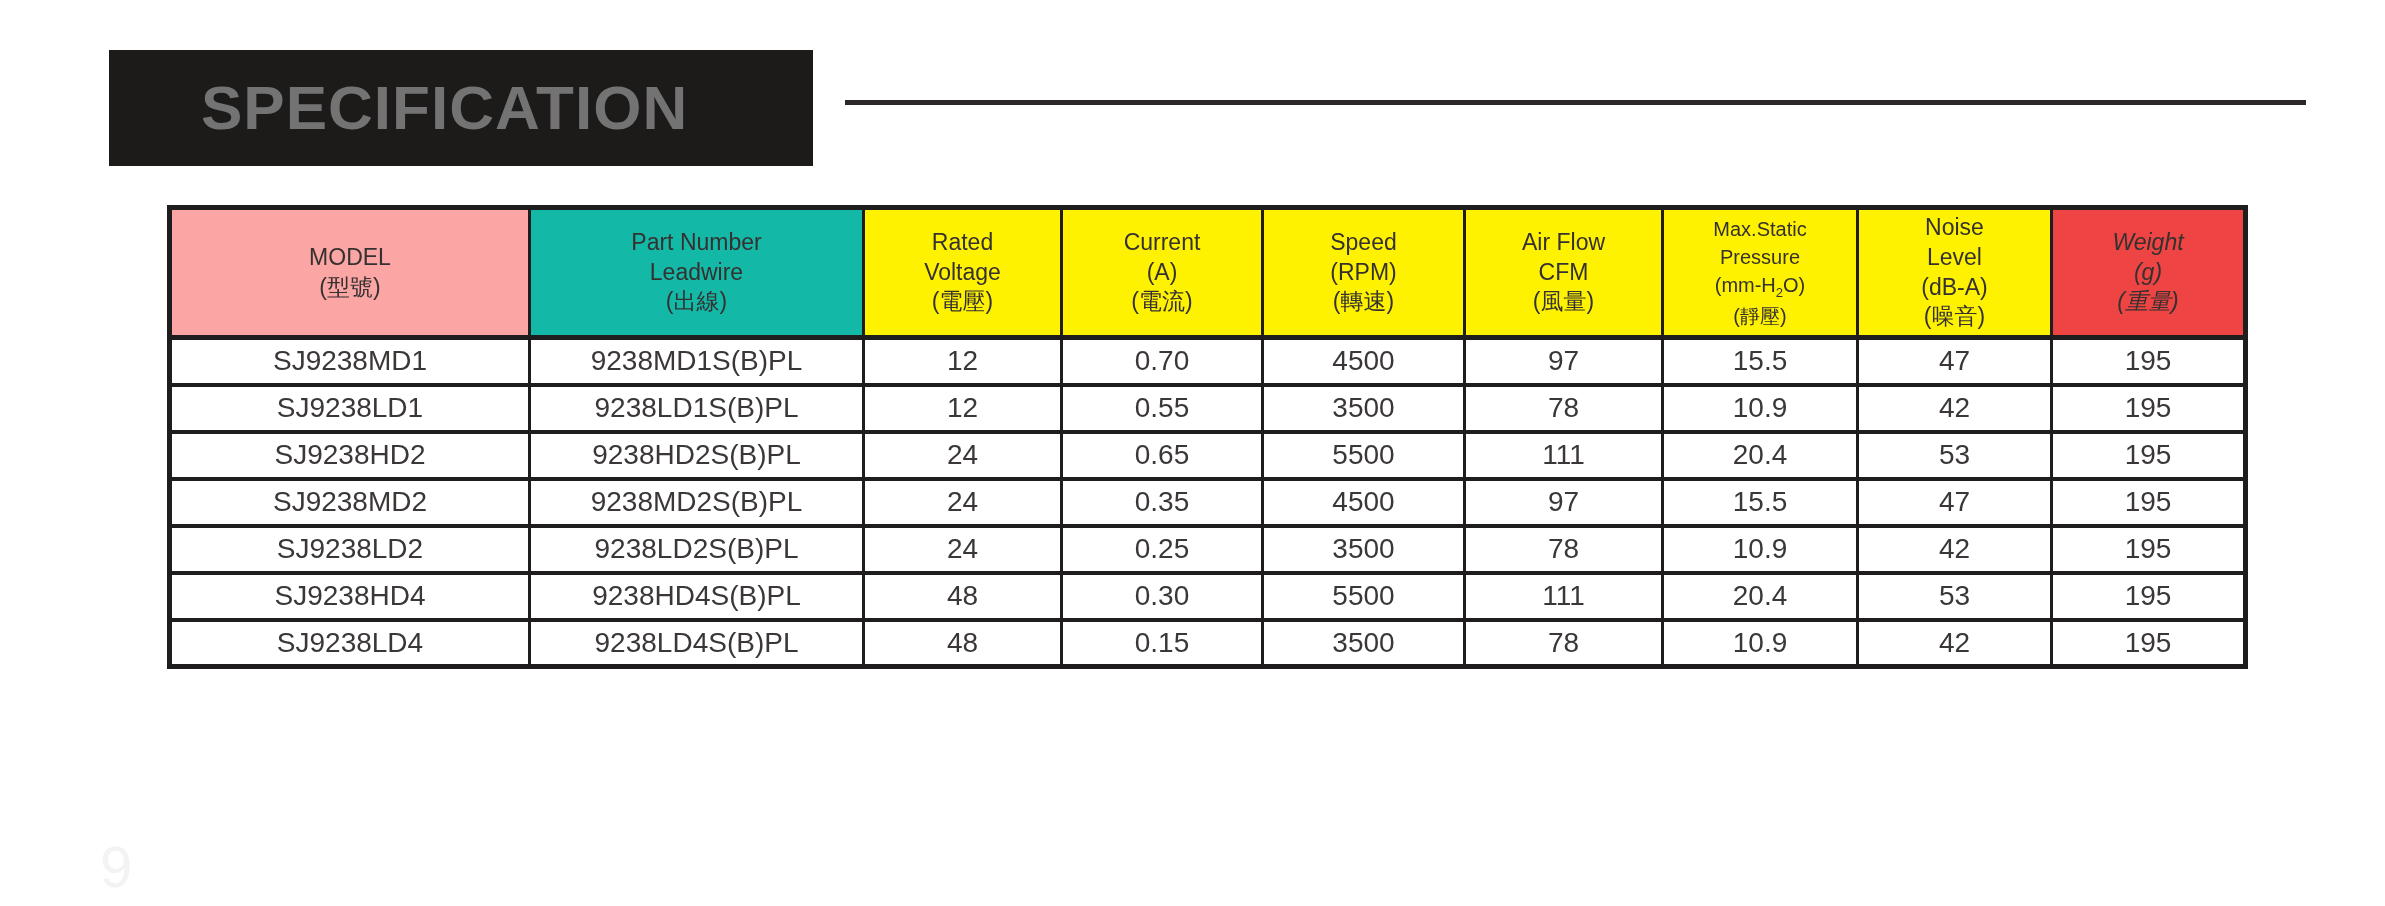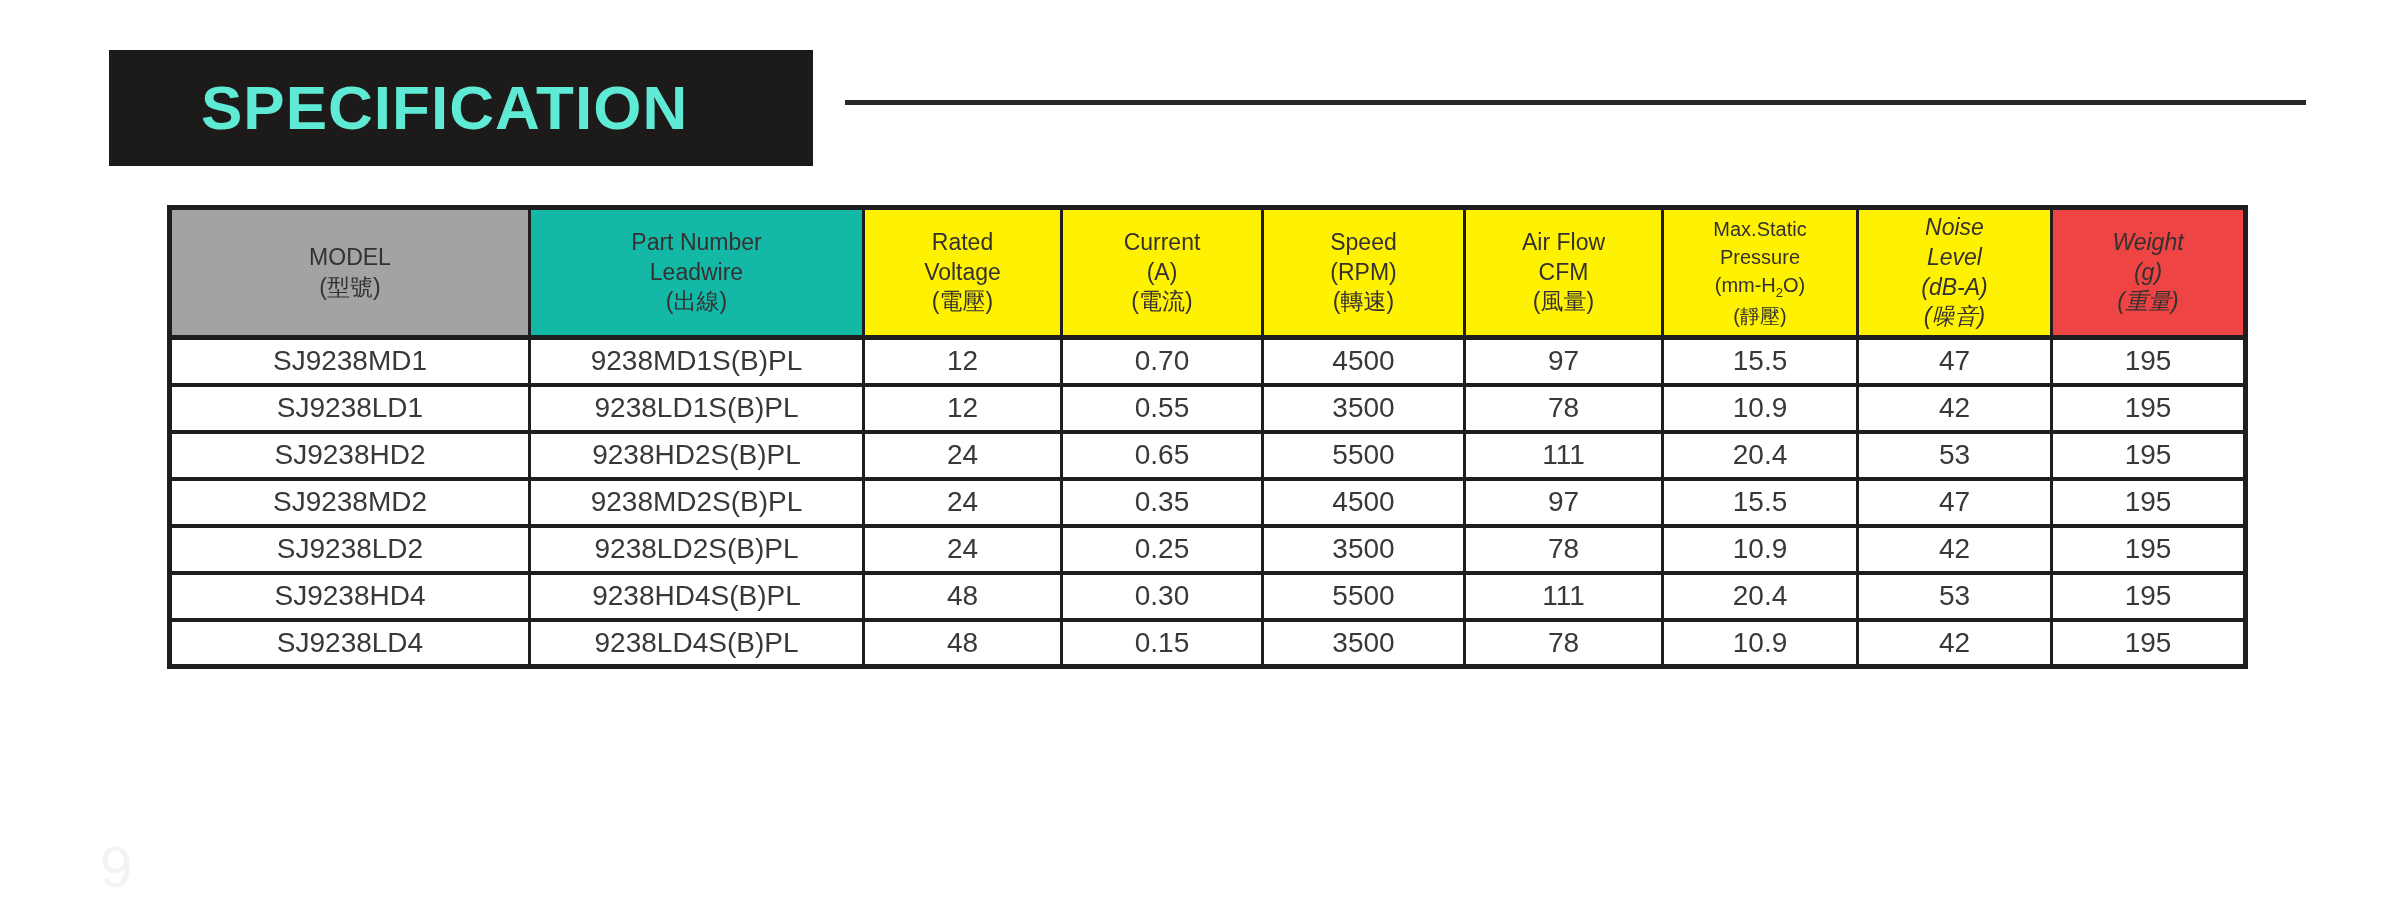"SPECIFICATION" span.title-text { color: #5eead4 -> #737373 }
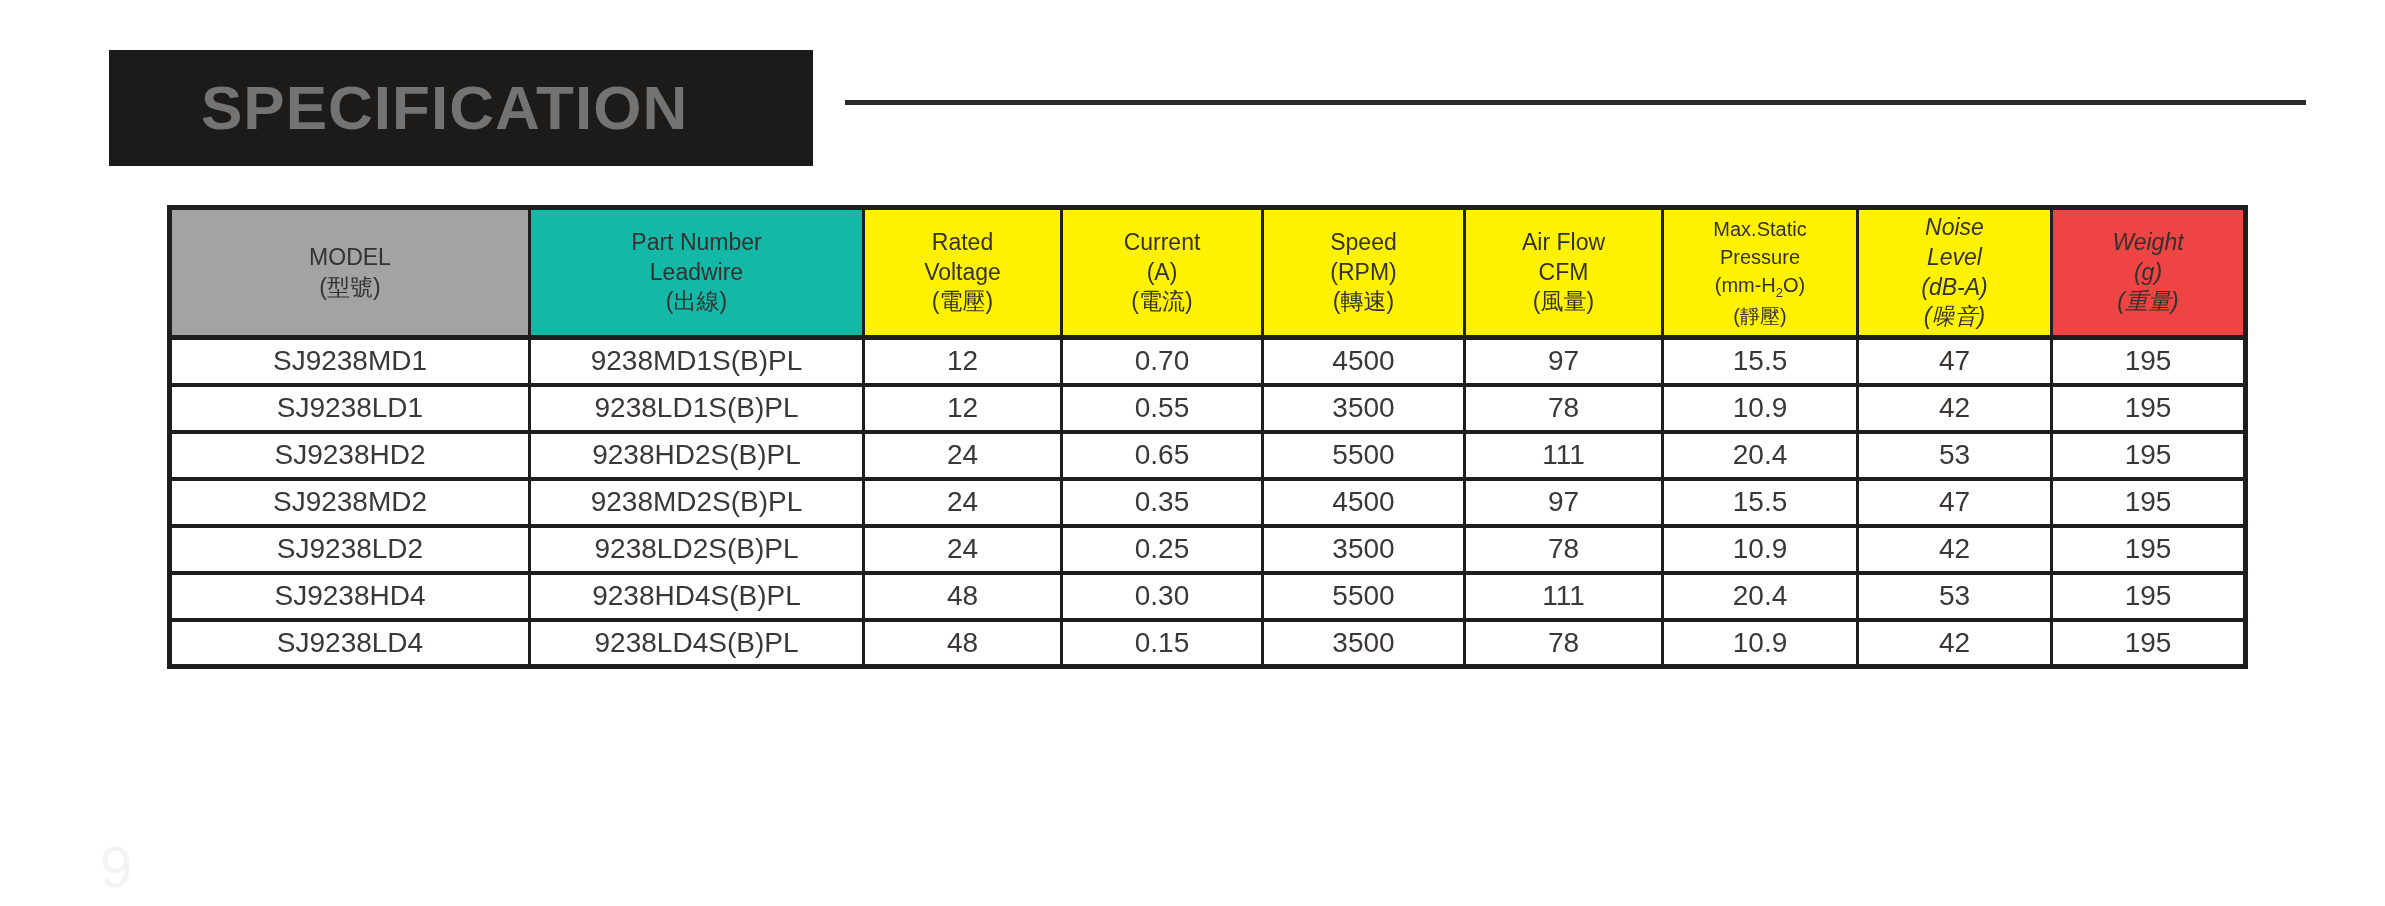"Noise" th { font-style: italic -> none }
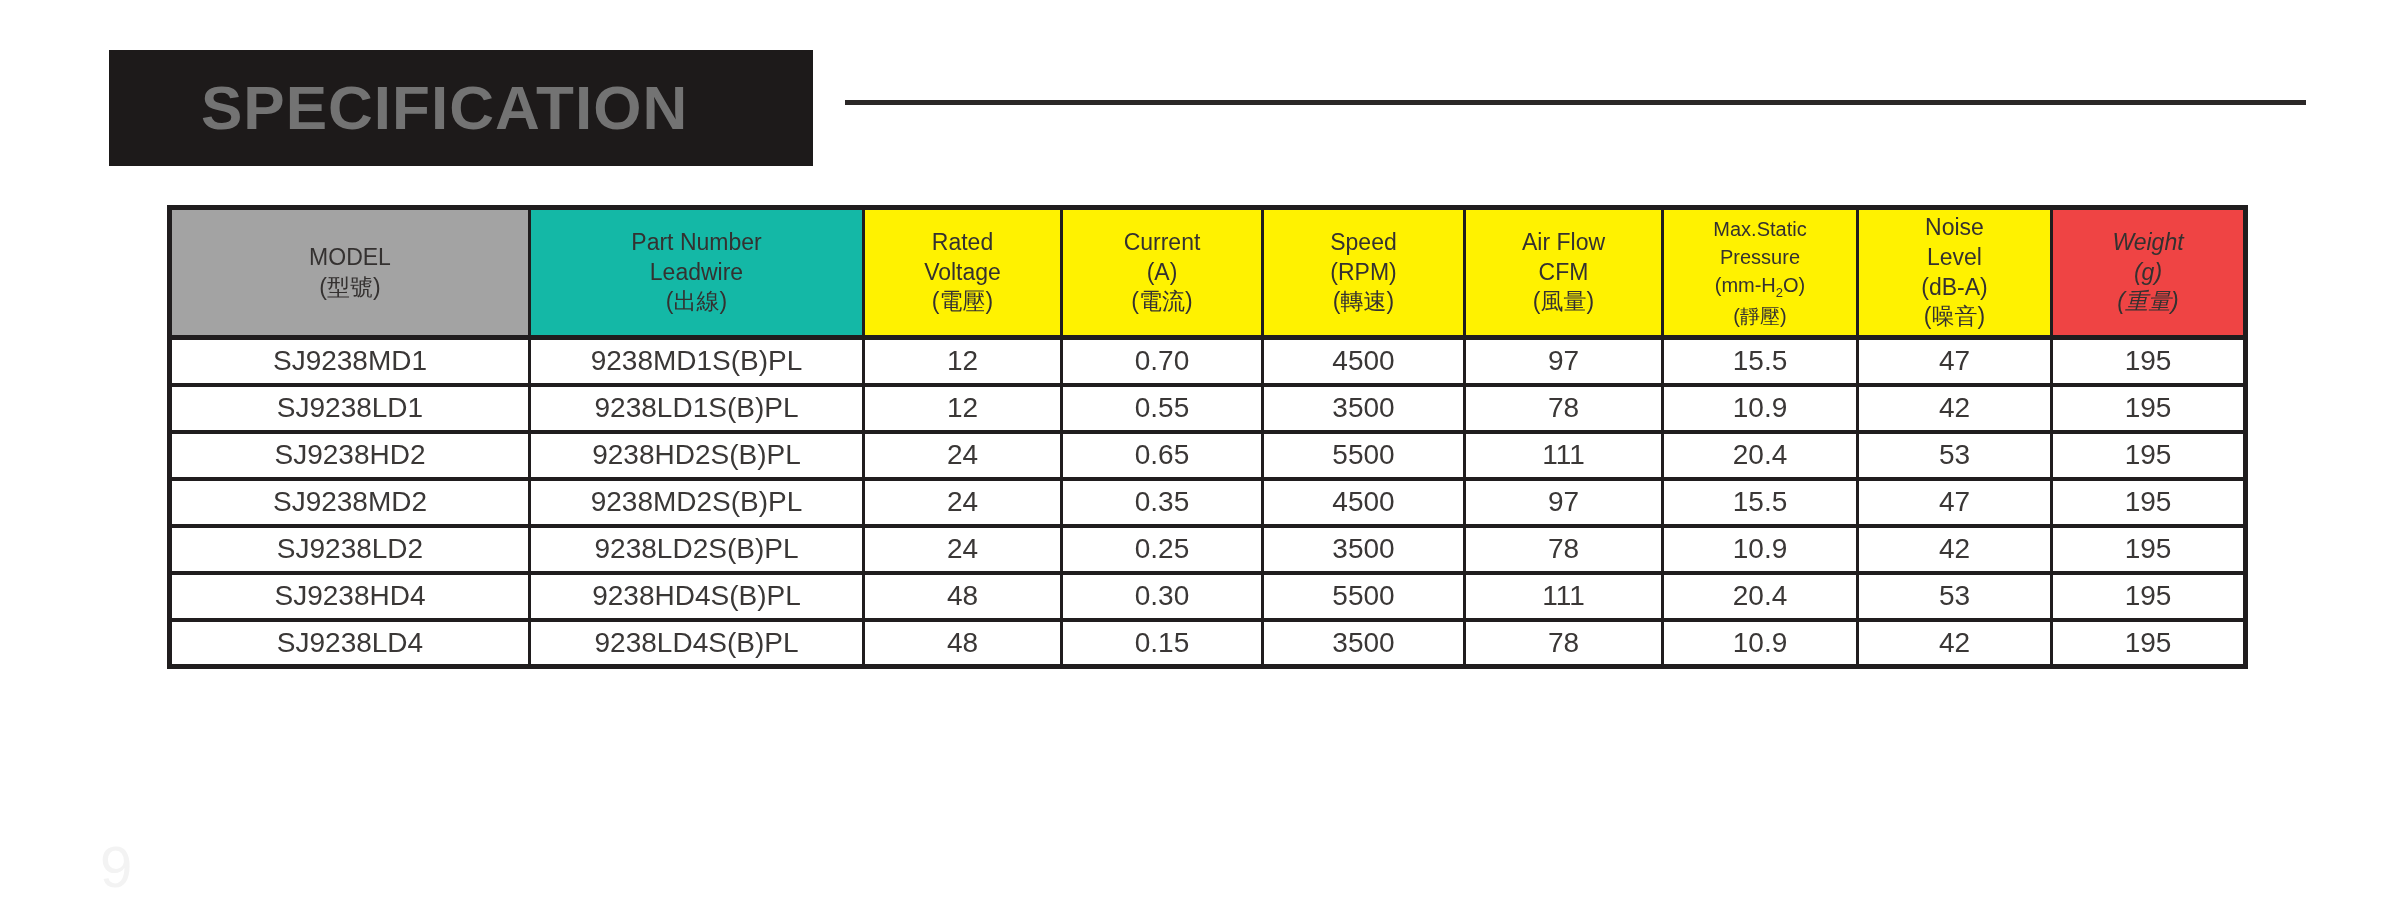"MODEL" th { background: #a3a3a3 -> #fca5a5 }
